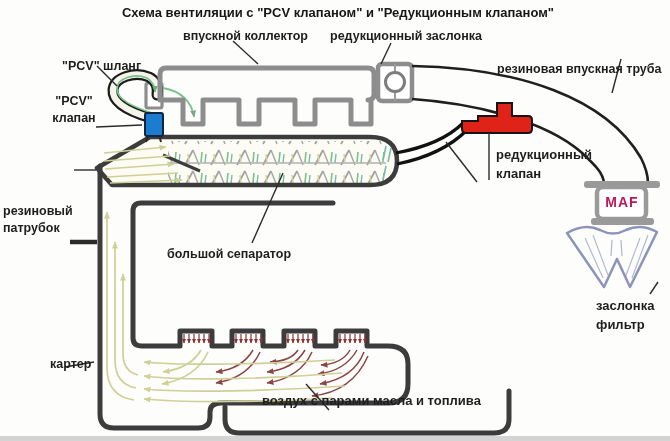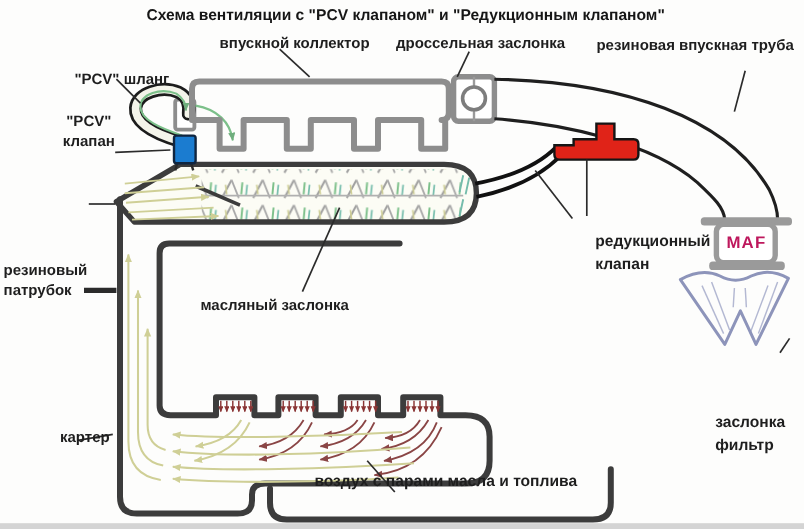"дроссельная заслонка" div.lbl { text: дроссельная -> редукционный }
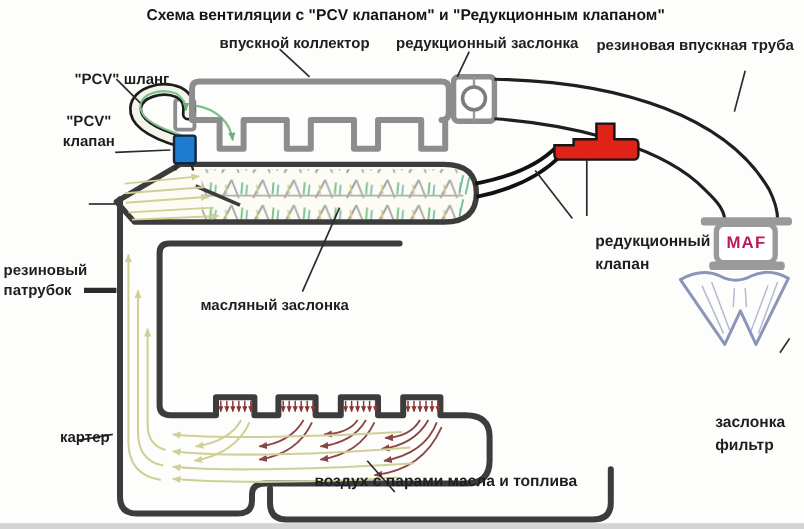"резиновая впускная труба" div.lbl { top: 30px -> 61px }
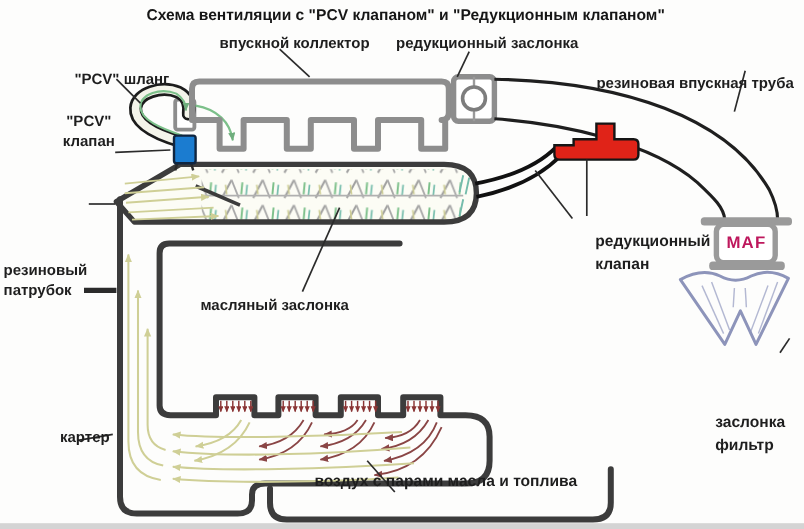"редукционный" .lbl.big { margin-top: 46px -> none }
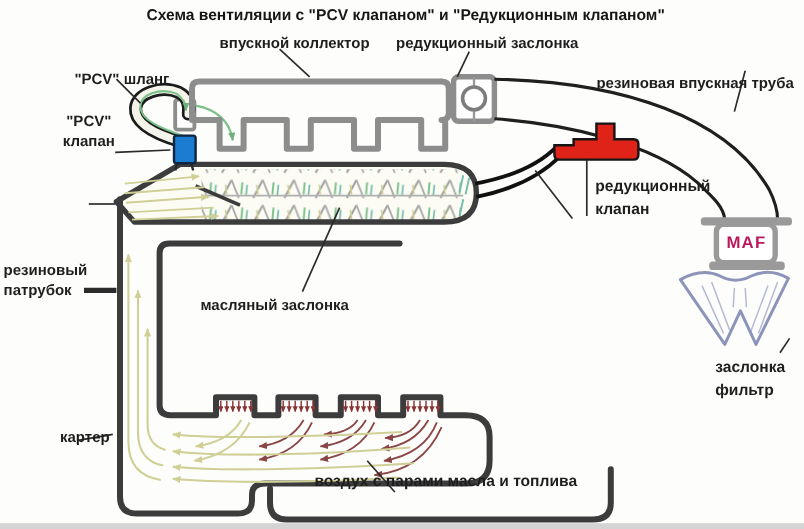"резиновый" div.lbl { top: 217px -> 203px }
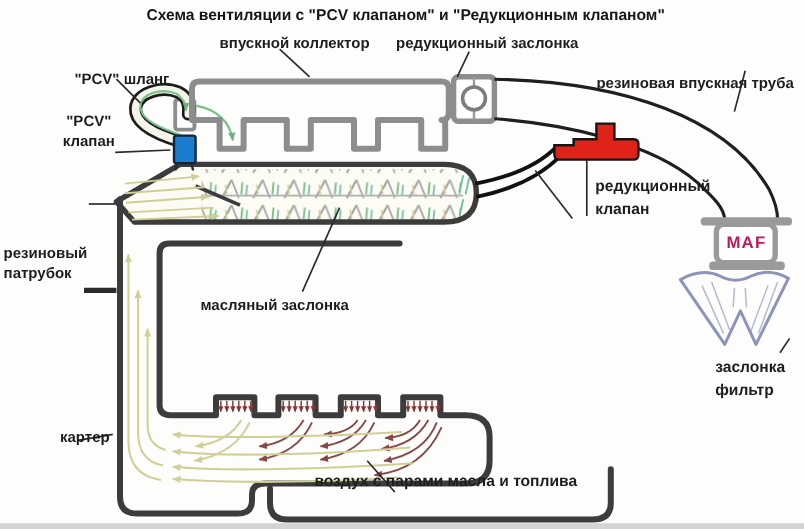"масляный заслонка" div.lbl { text: масляный заслонка -> большой сепаратор }
